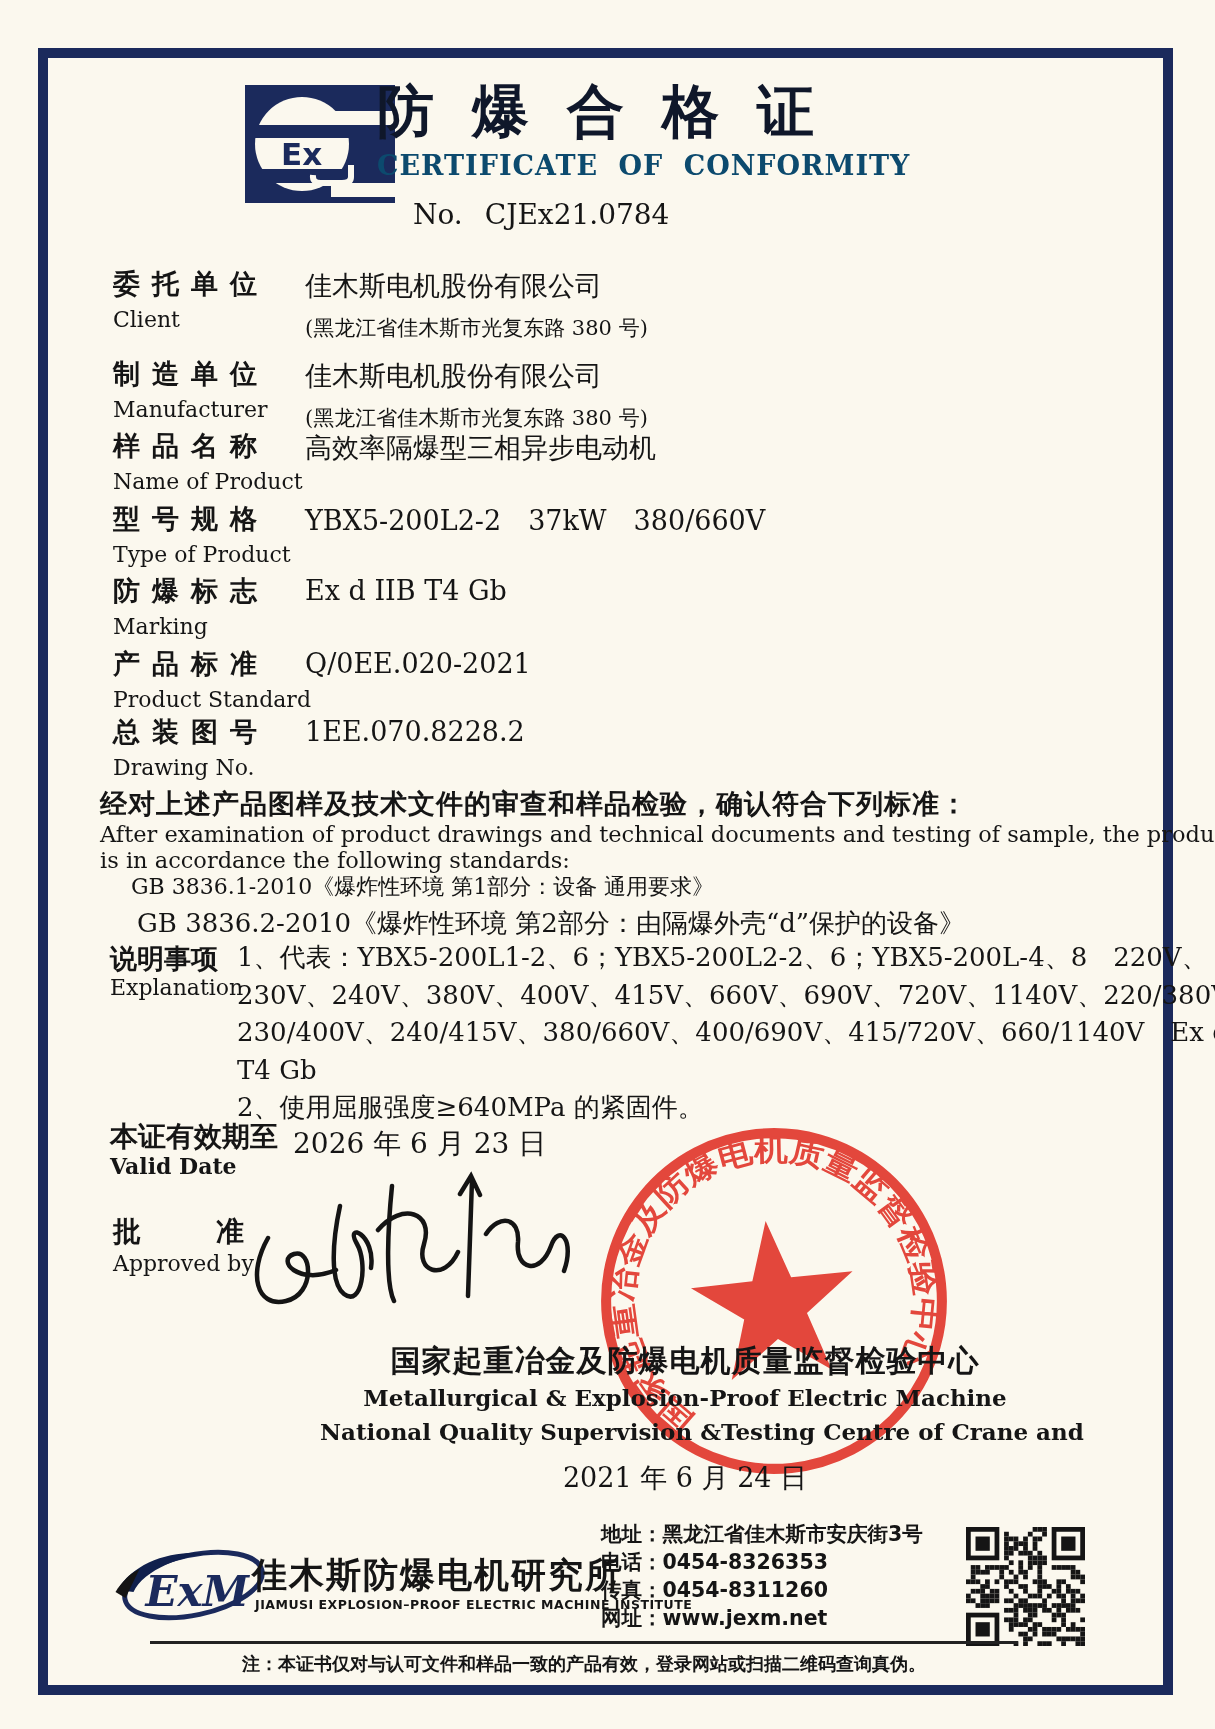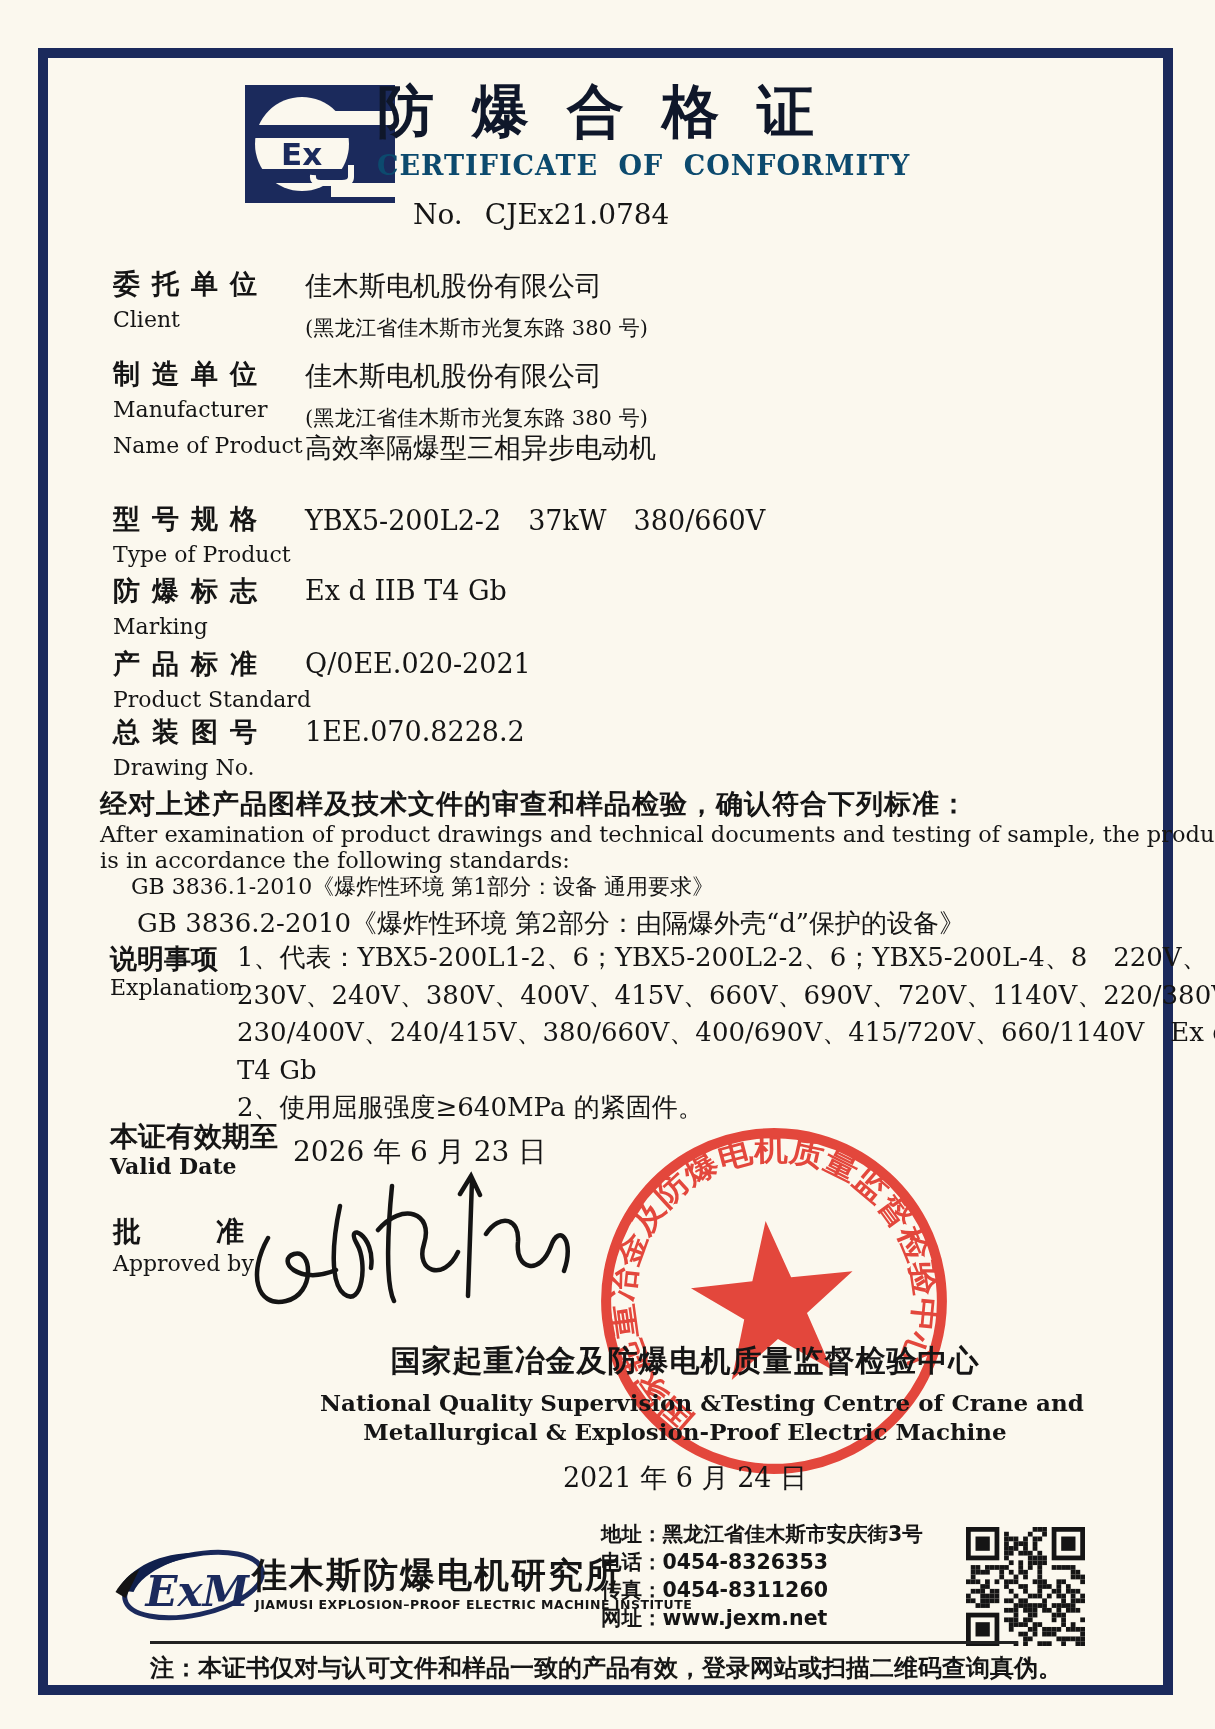"样品名称" div.flabel-cn { html: none -> <div>样品名称</div> }
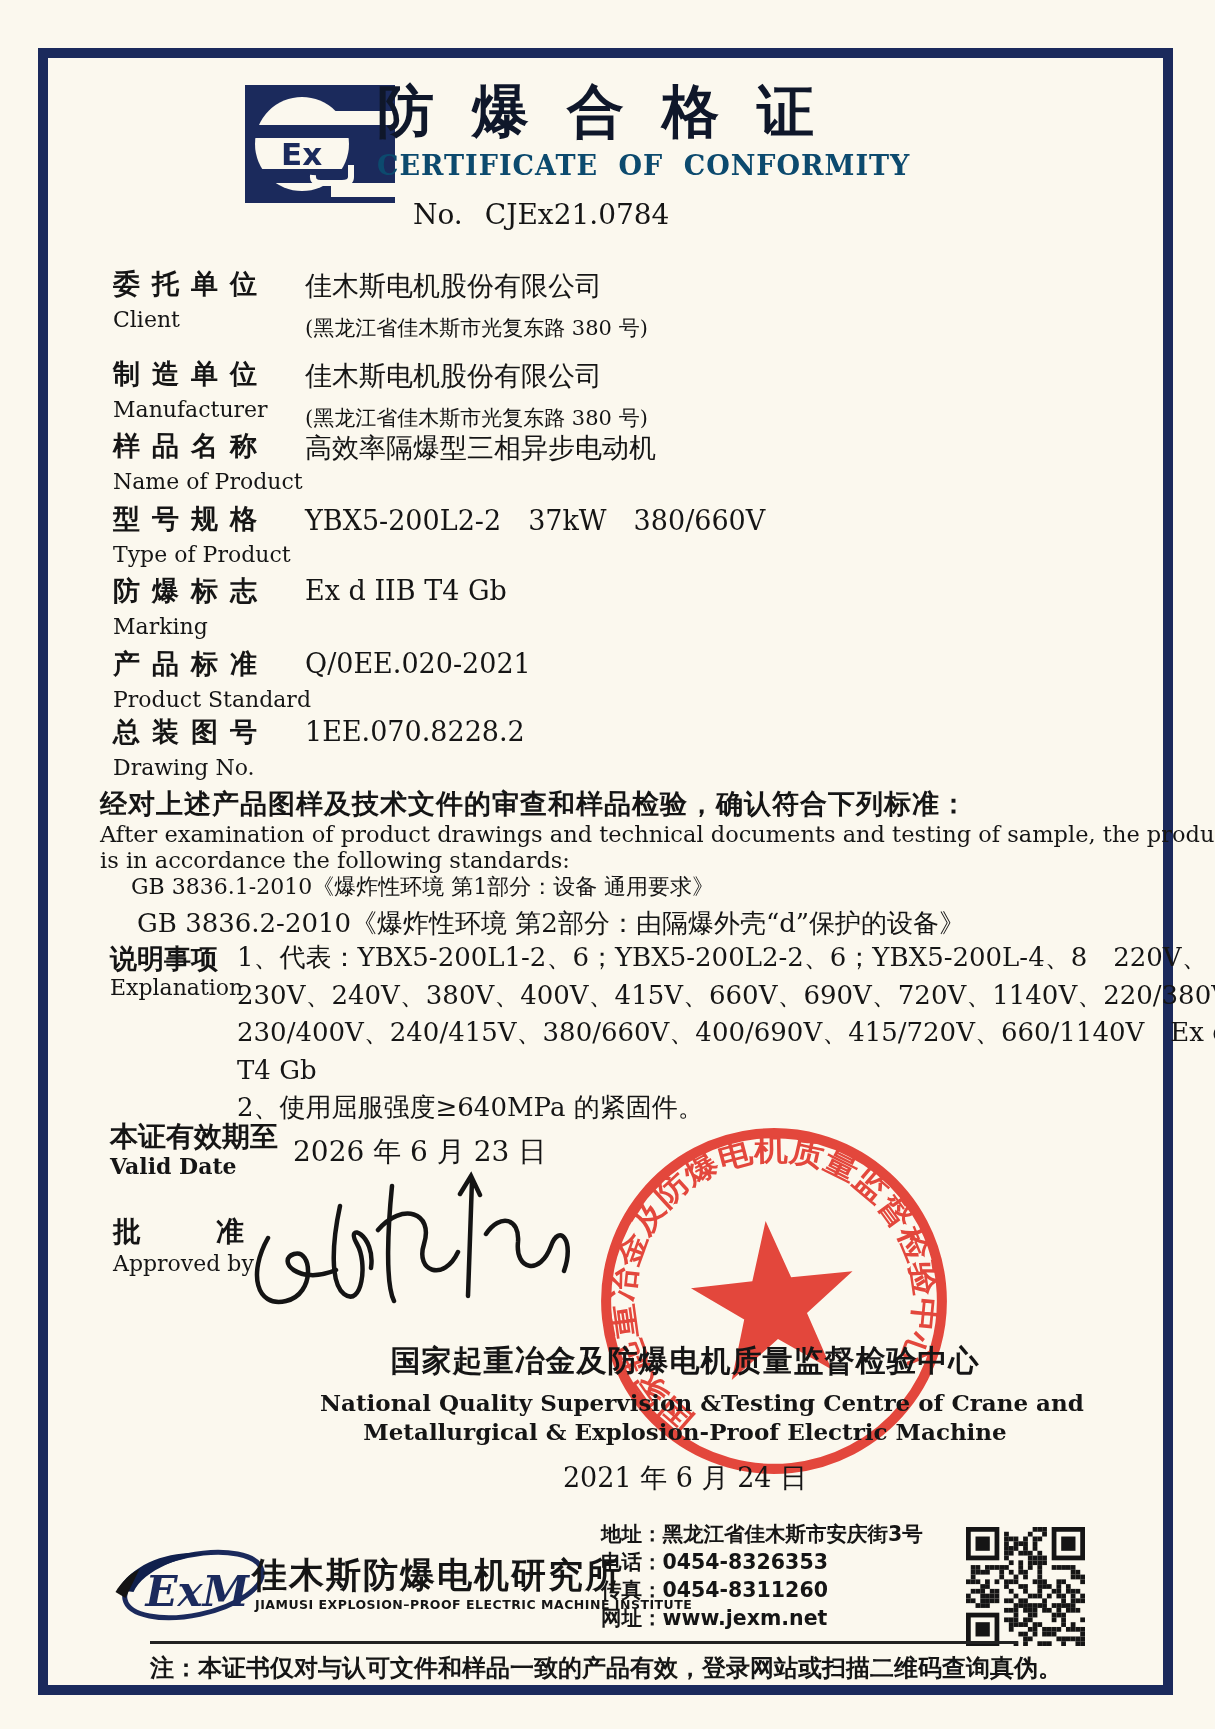"2026 年 6 月 23" #valid-date { margin-top: 8px -> none }
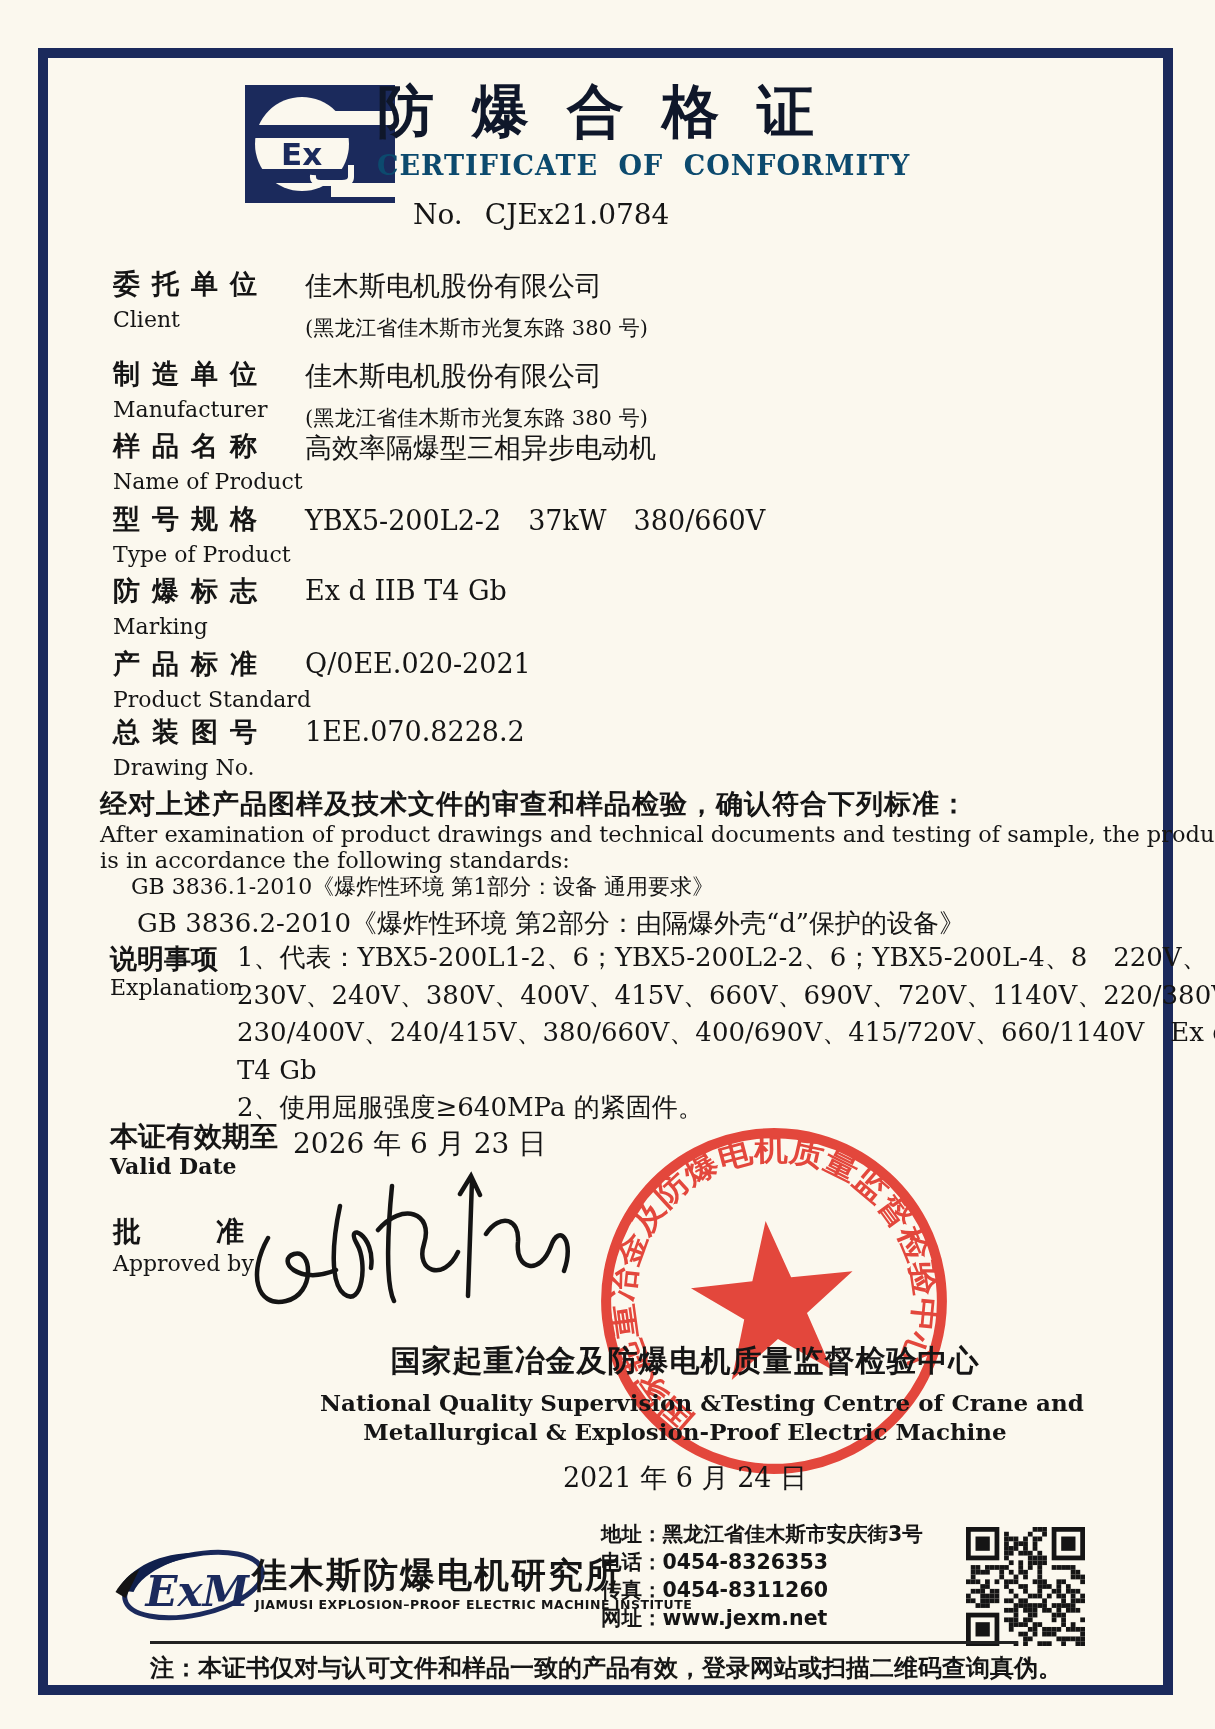"National Quality Supervision &Testing" div { order: before "Metallurgical & Explosion-Proof Electric" -> after "Metallurgical & Explosion-Proof Electric" }
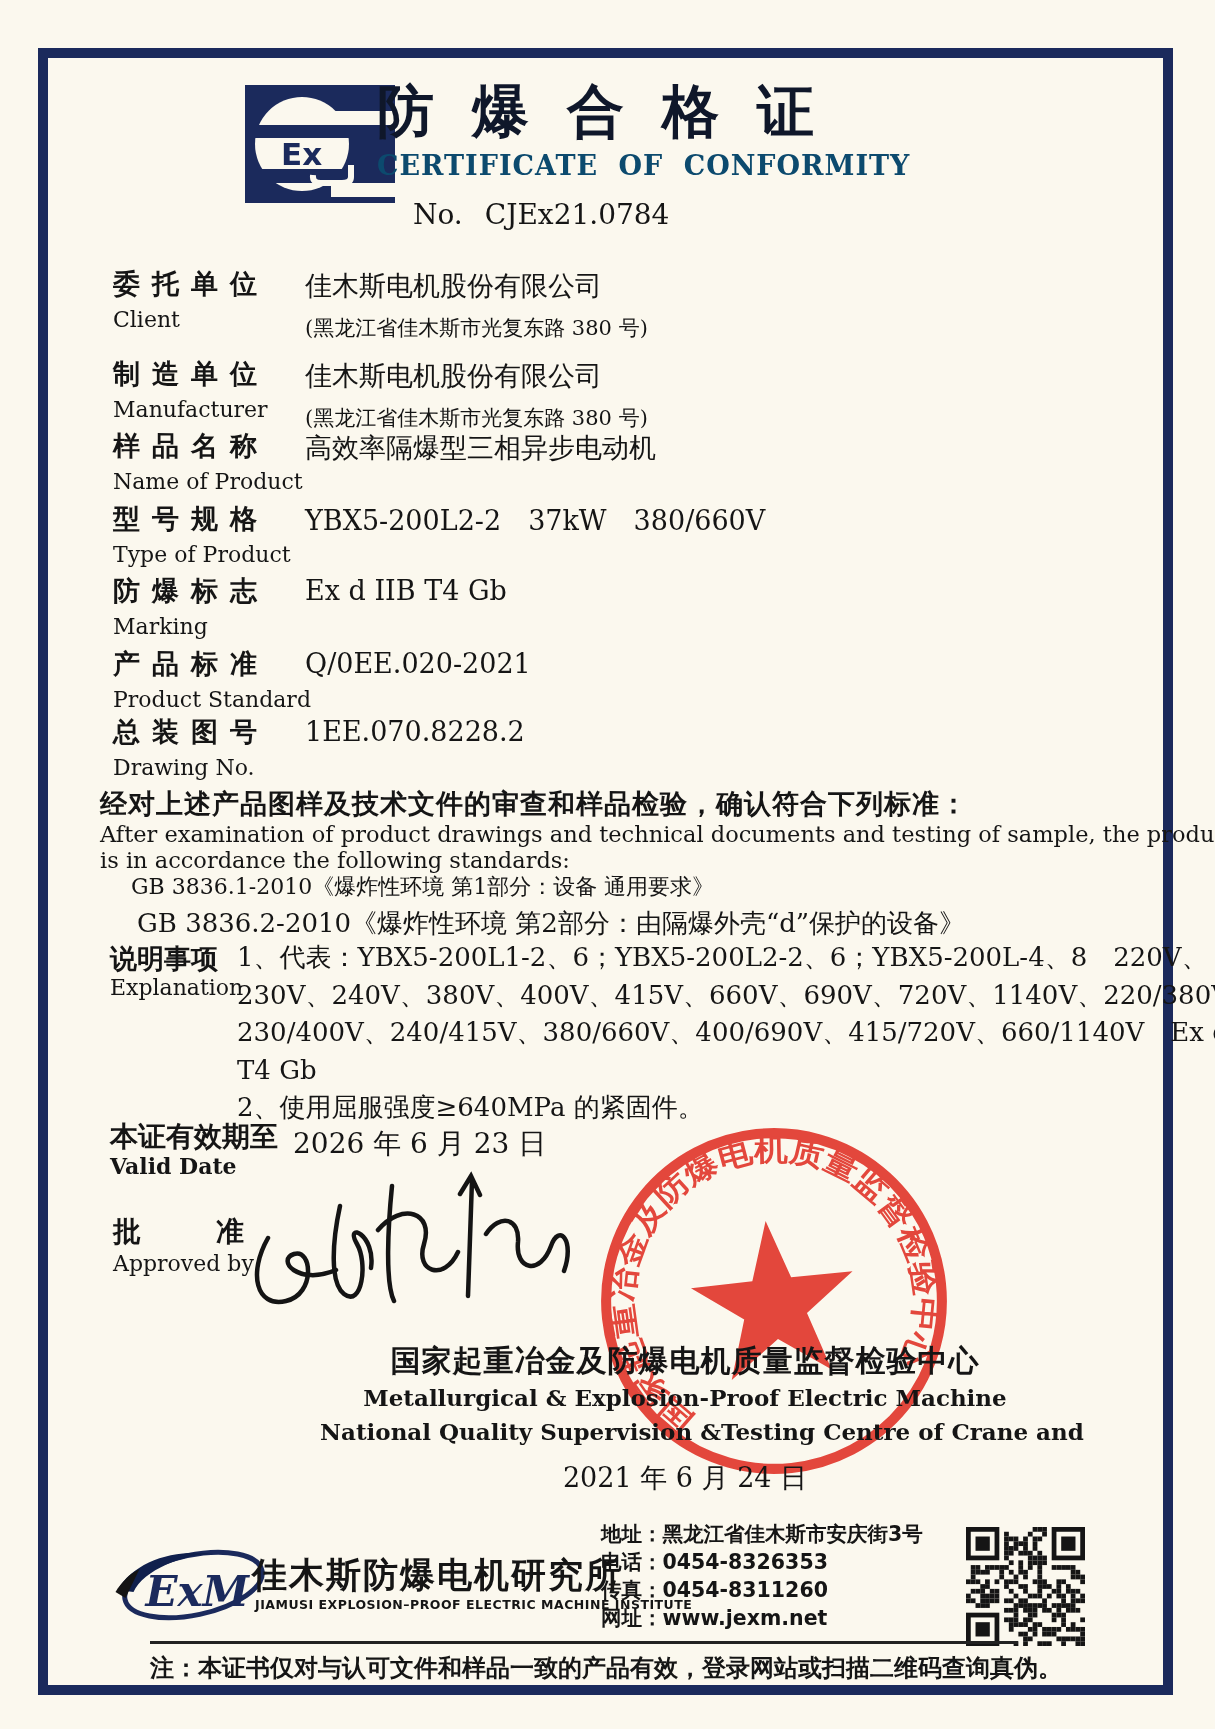"注：本证书仅对与认可文件和样品一致的产品有效，登录网站或扫描二维码查询真伪。" #note { font-size: 24px -> 18px }
